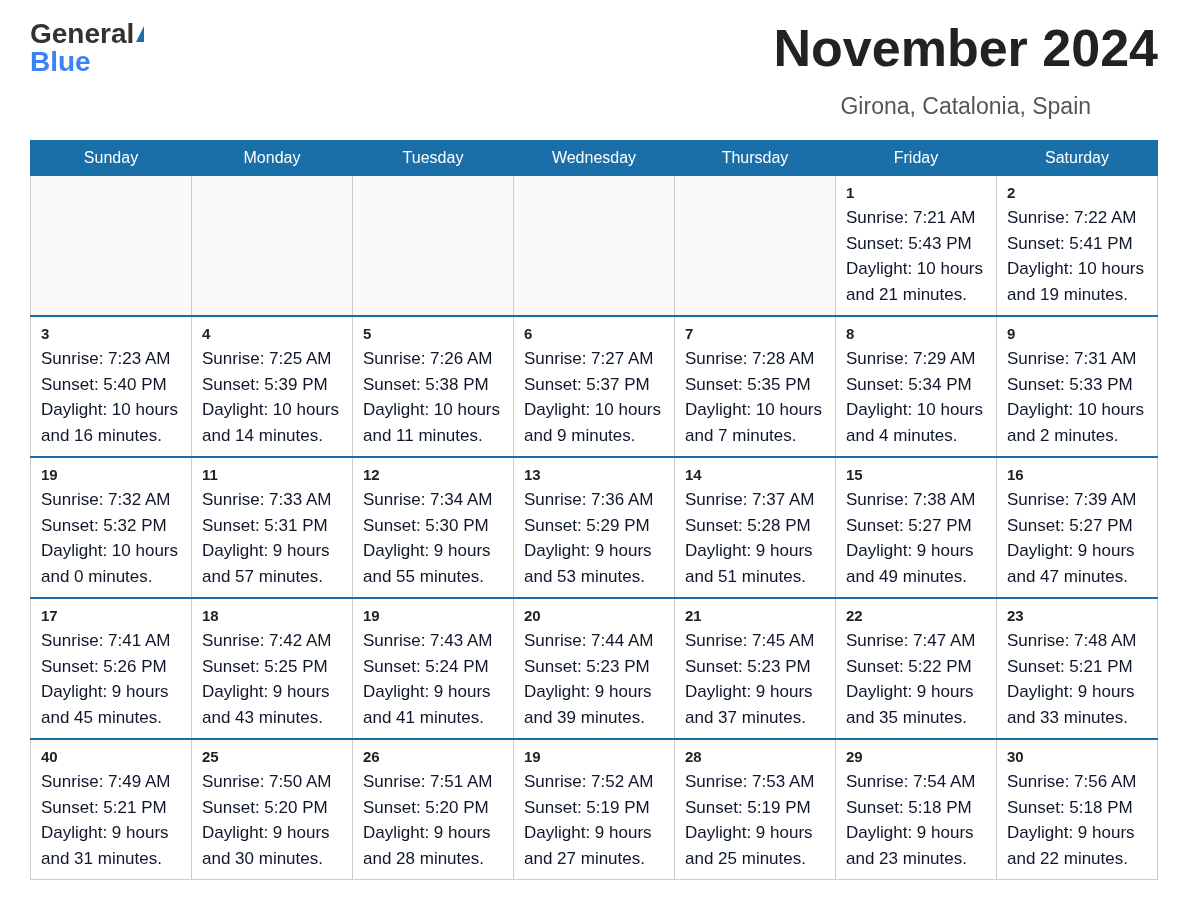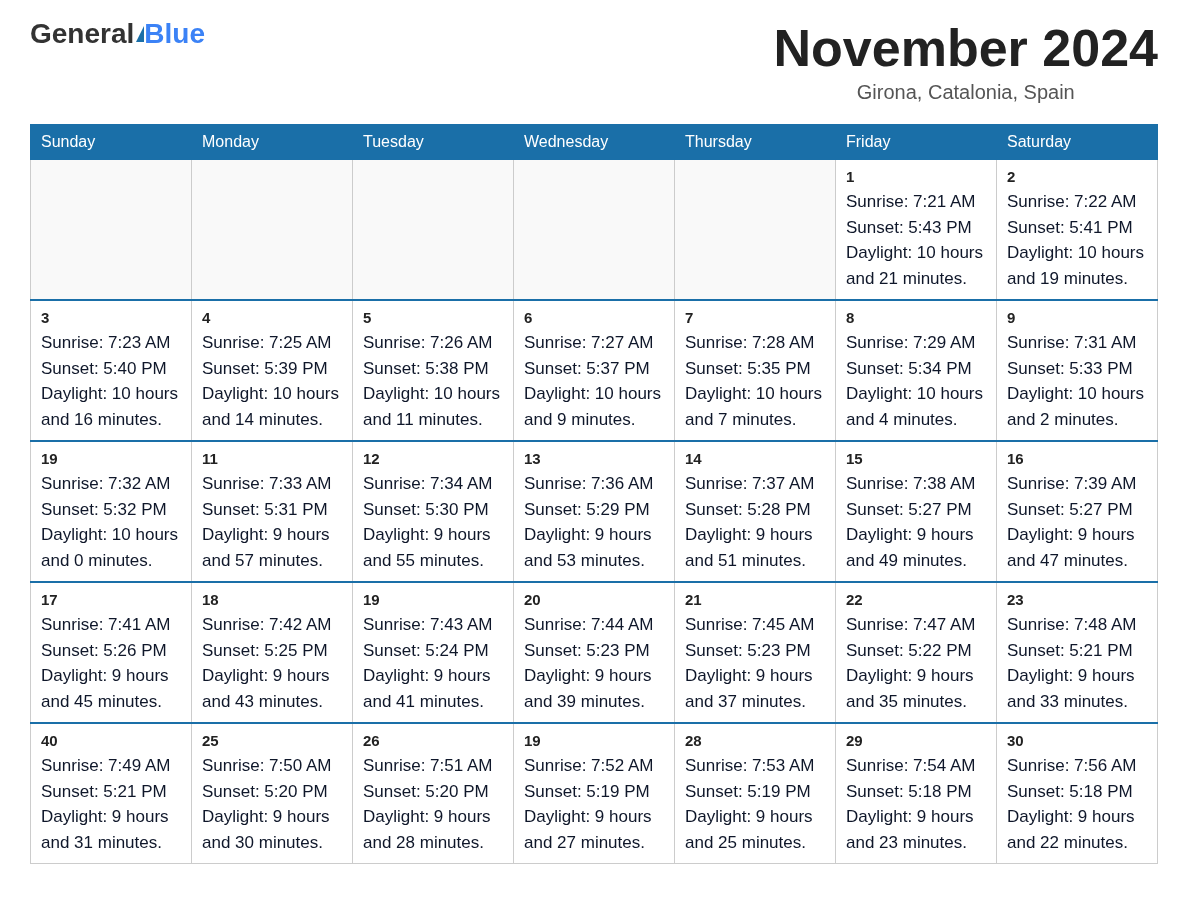"General" .logo { flex-direction: row -> column }
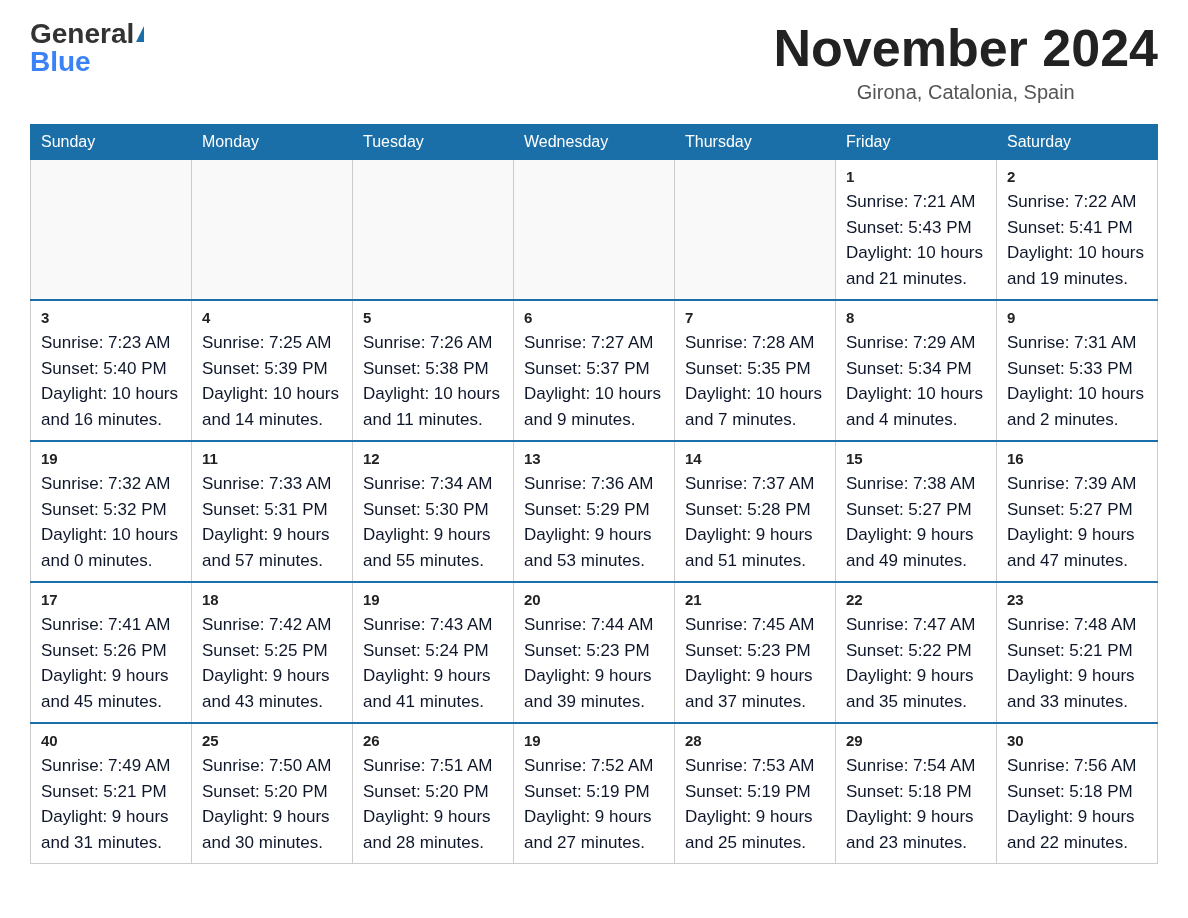"Girona, Catalonia, Spain" .location { font-size: 20px -> 23px; margin-top: 4px -> 16px }
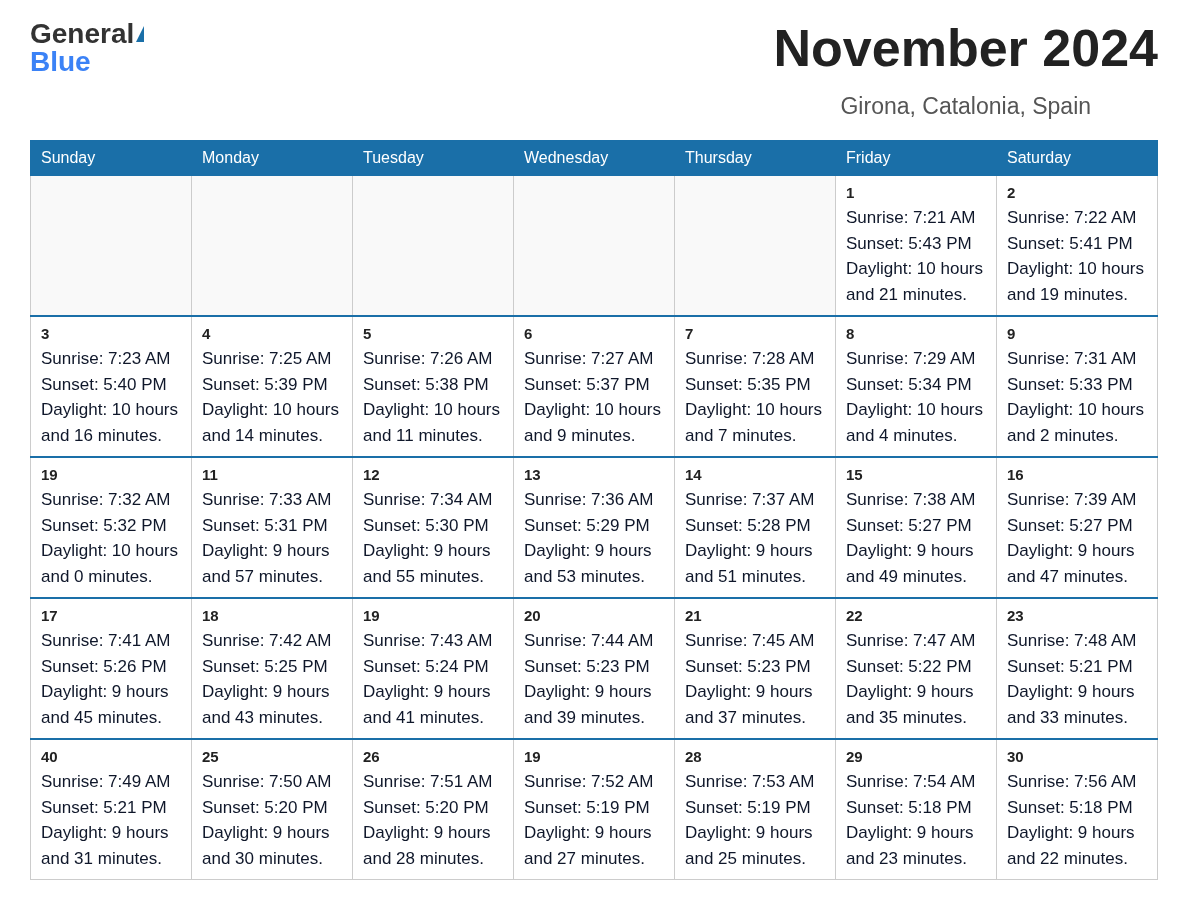"Sunday" .calendar-table th { text-align: left -> center }
